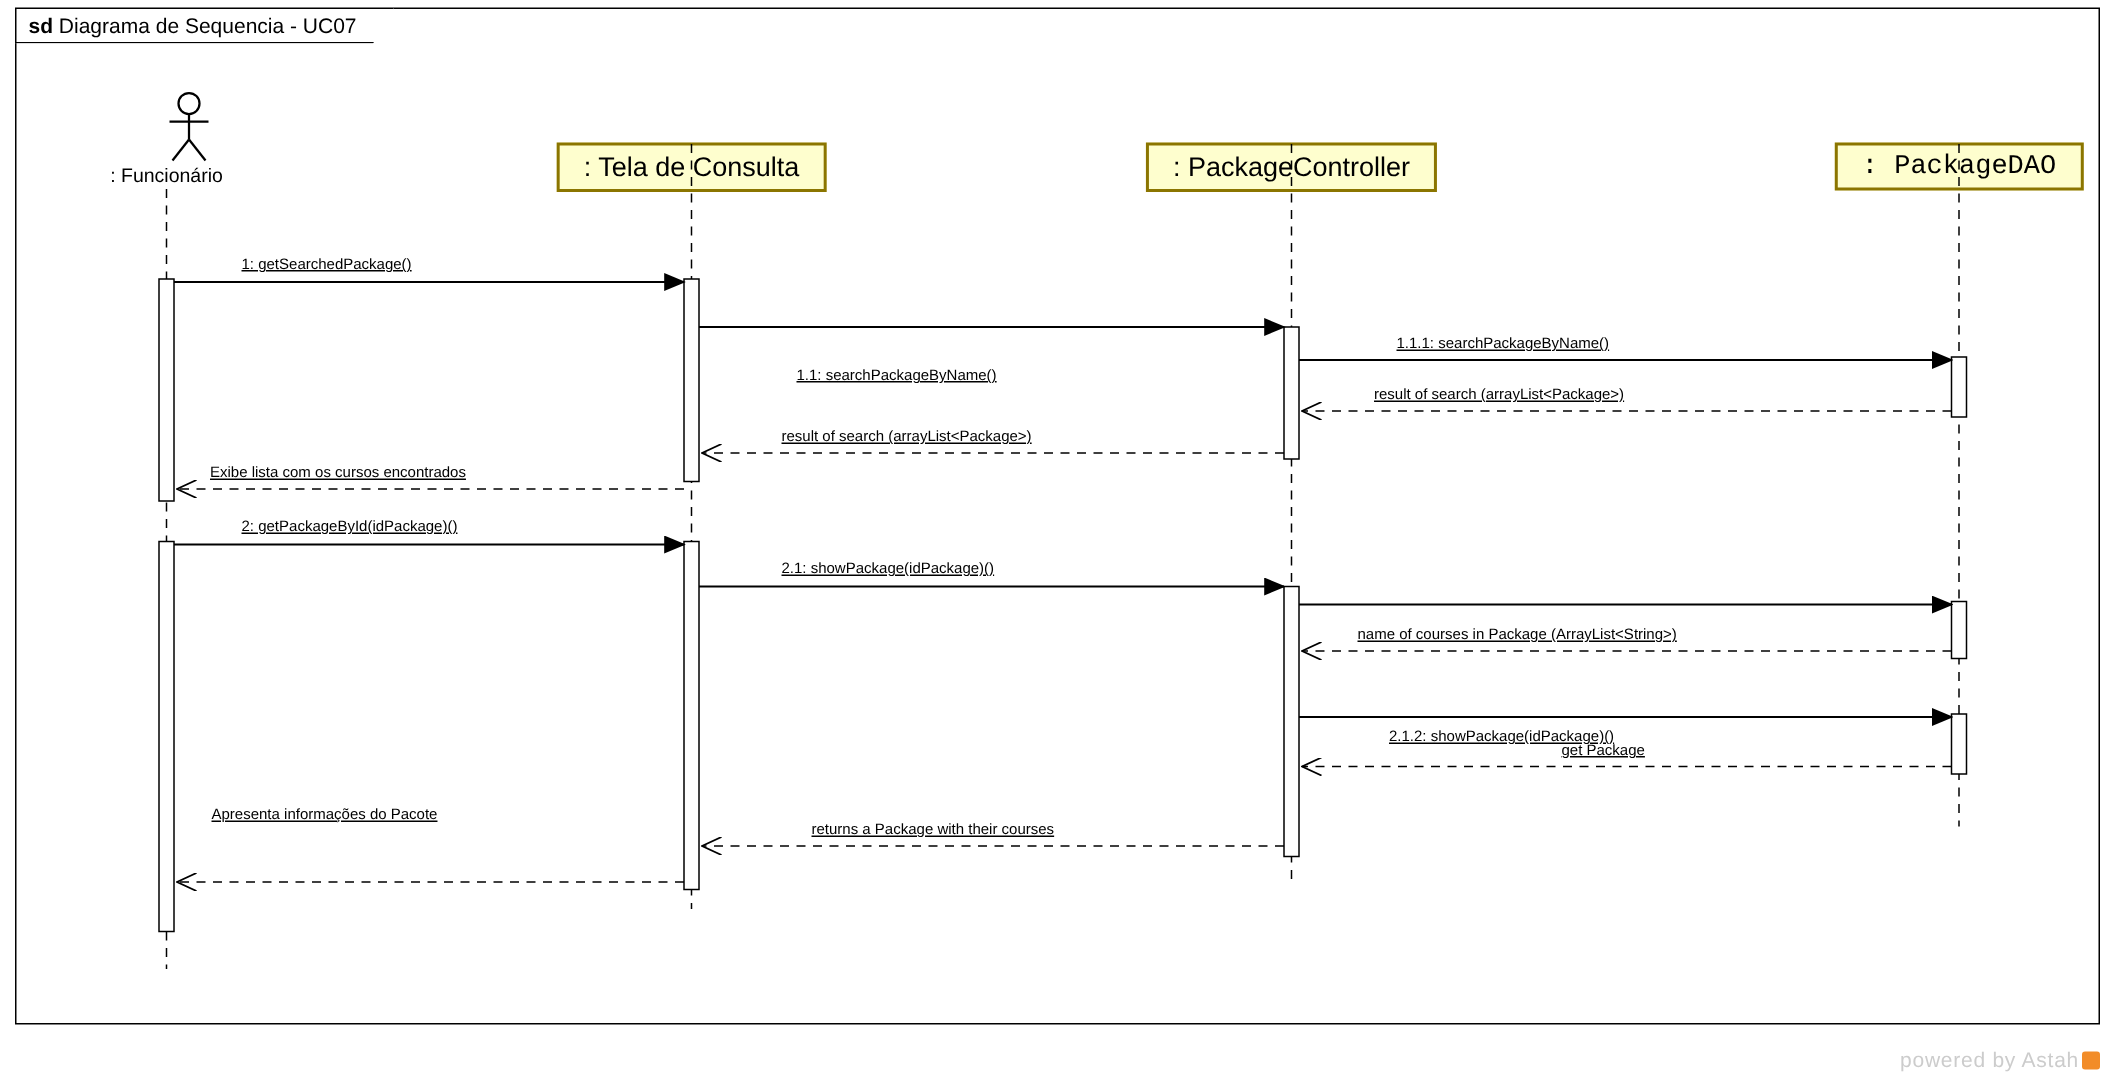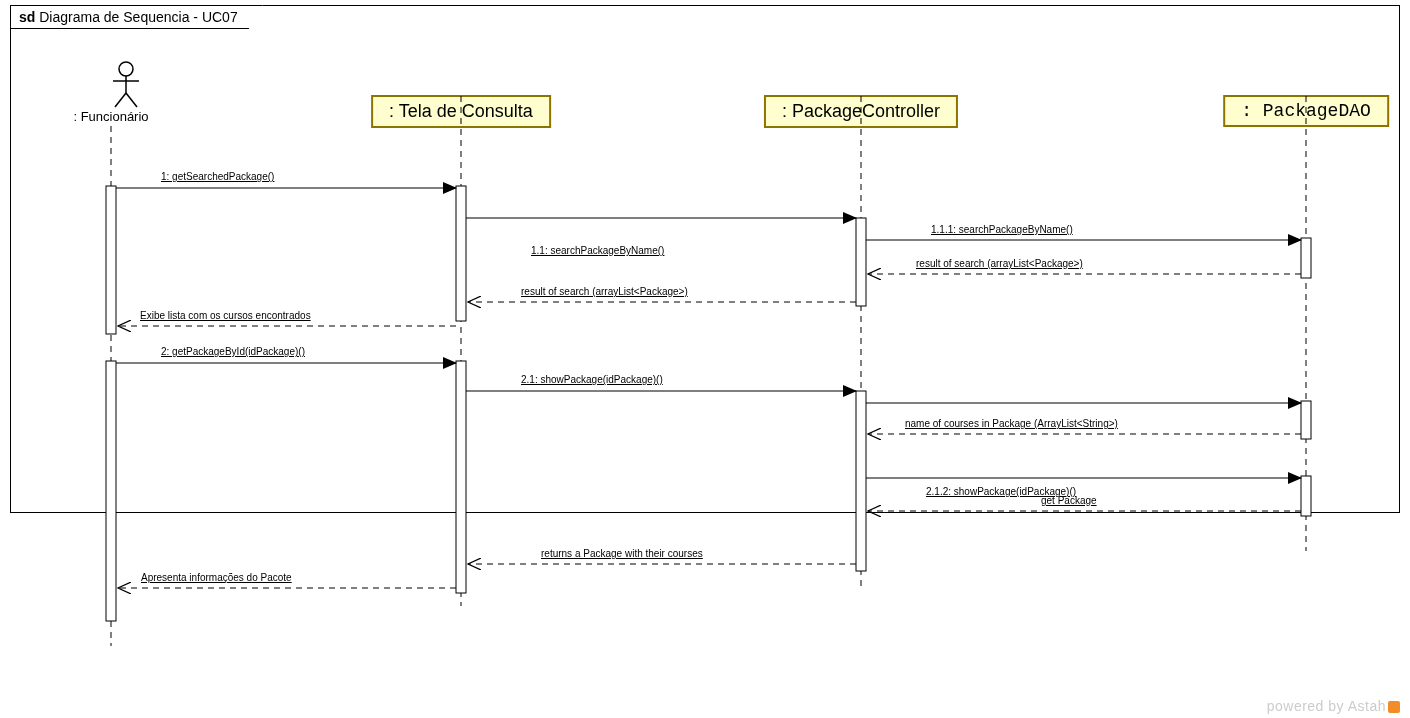"sd Diagrama de Sequencia -" .frame { height: 508px -> 678px }
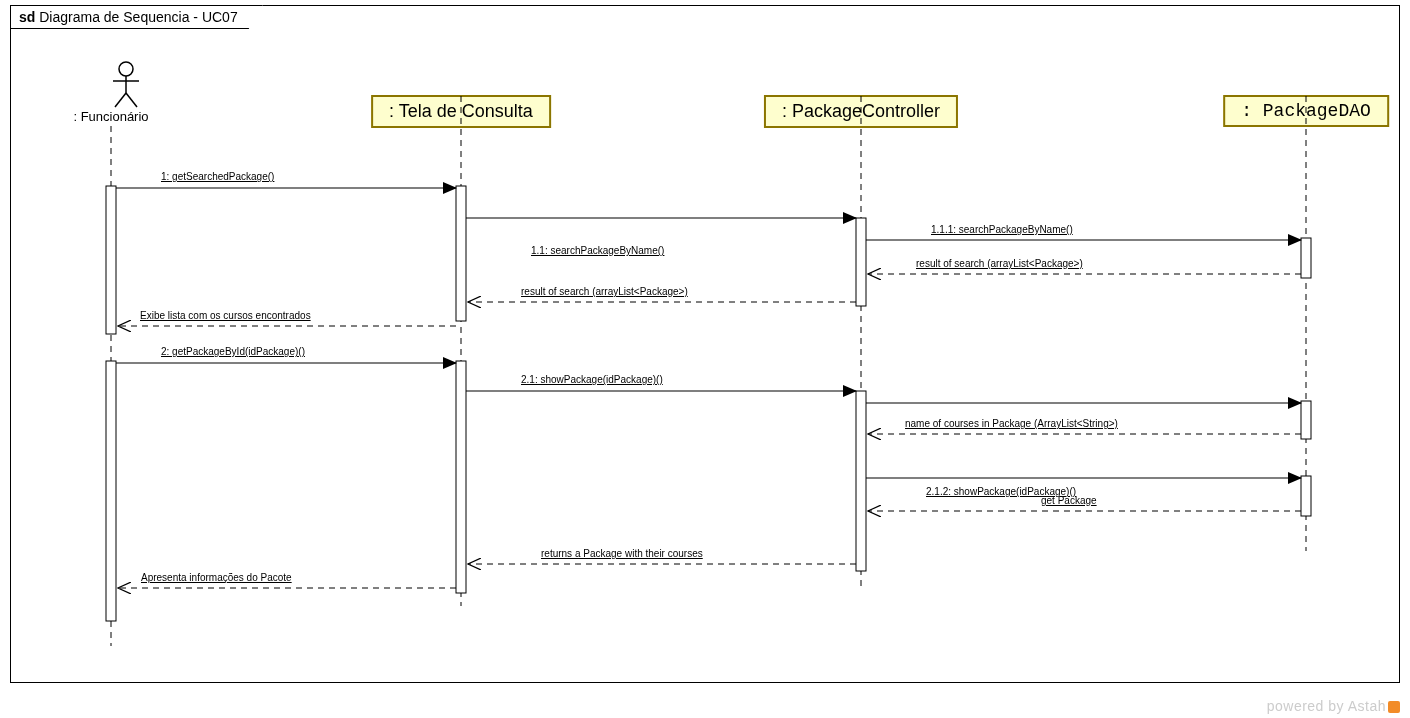"Apresenta informações do Pacote" div.msg-label { top: 566px -> 532px }
